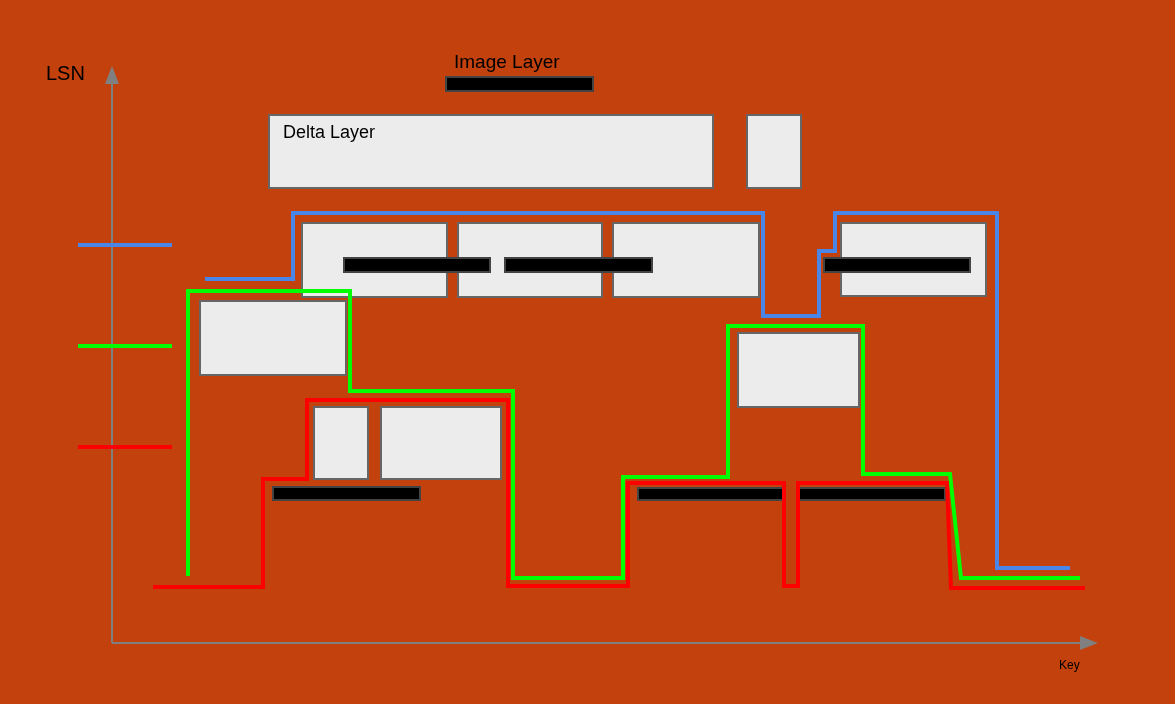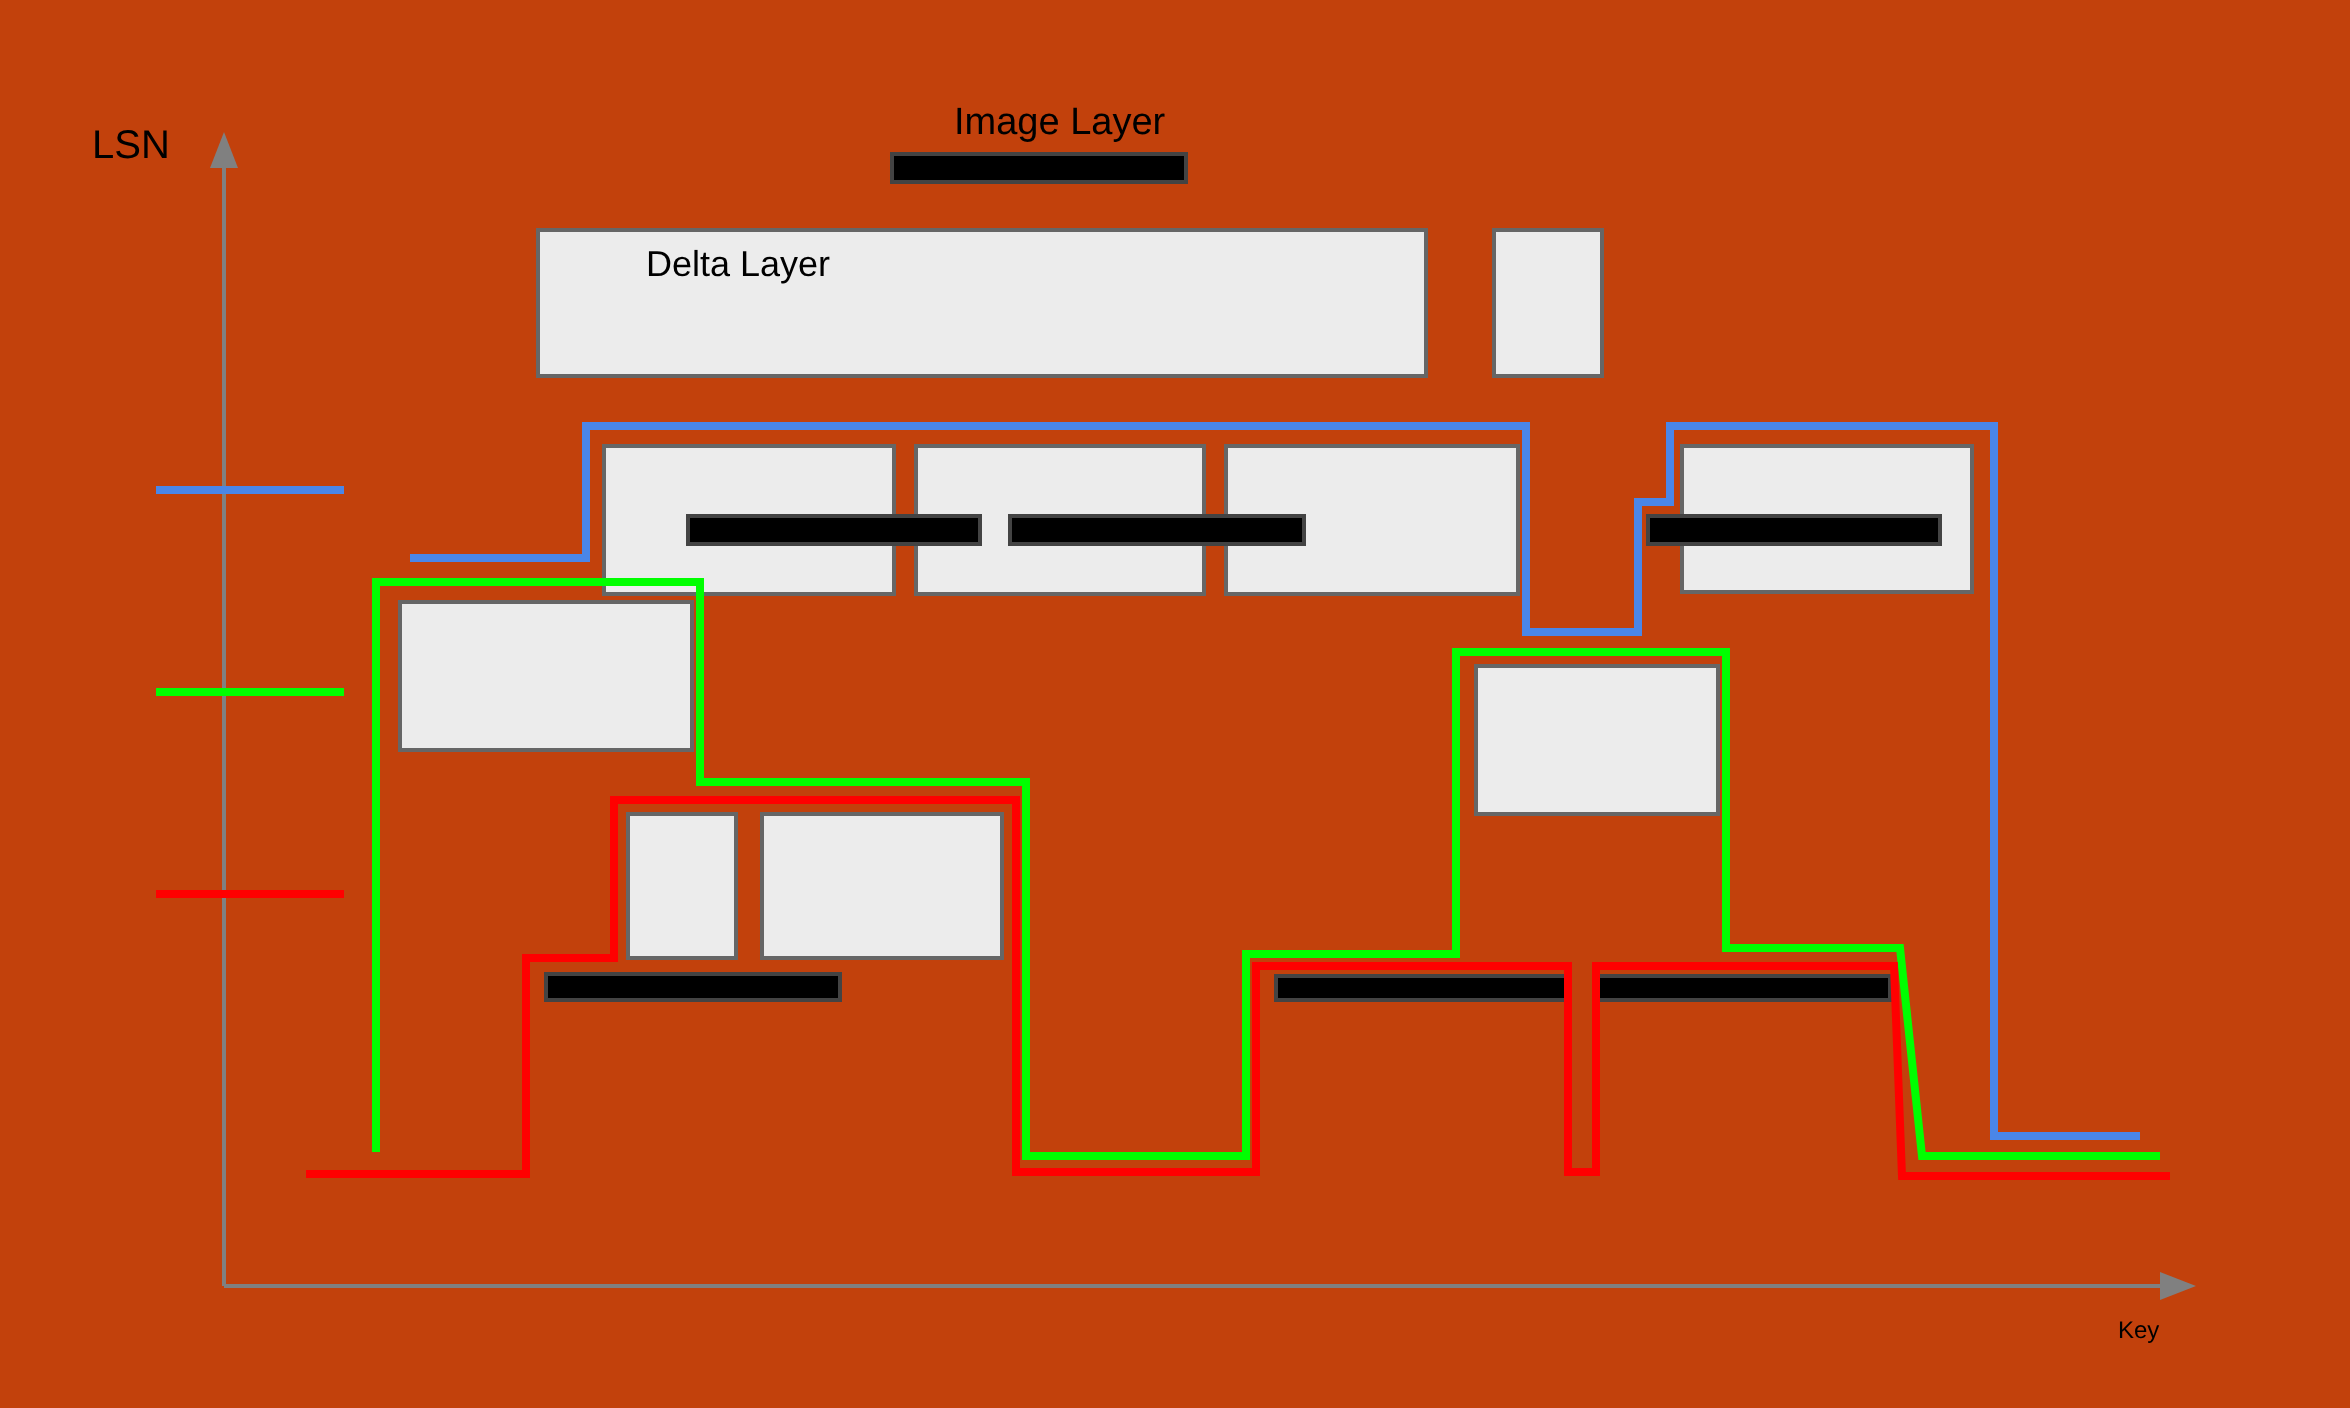"Image Layer" [data-name="image-layer-legend-label"] { margin-left: 23px -> none }
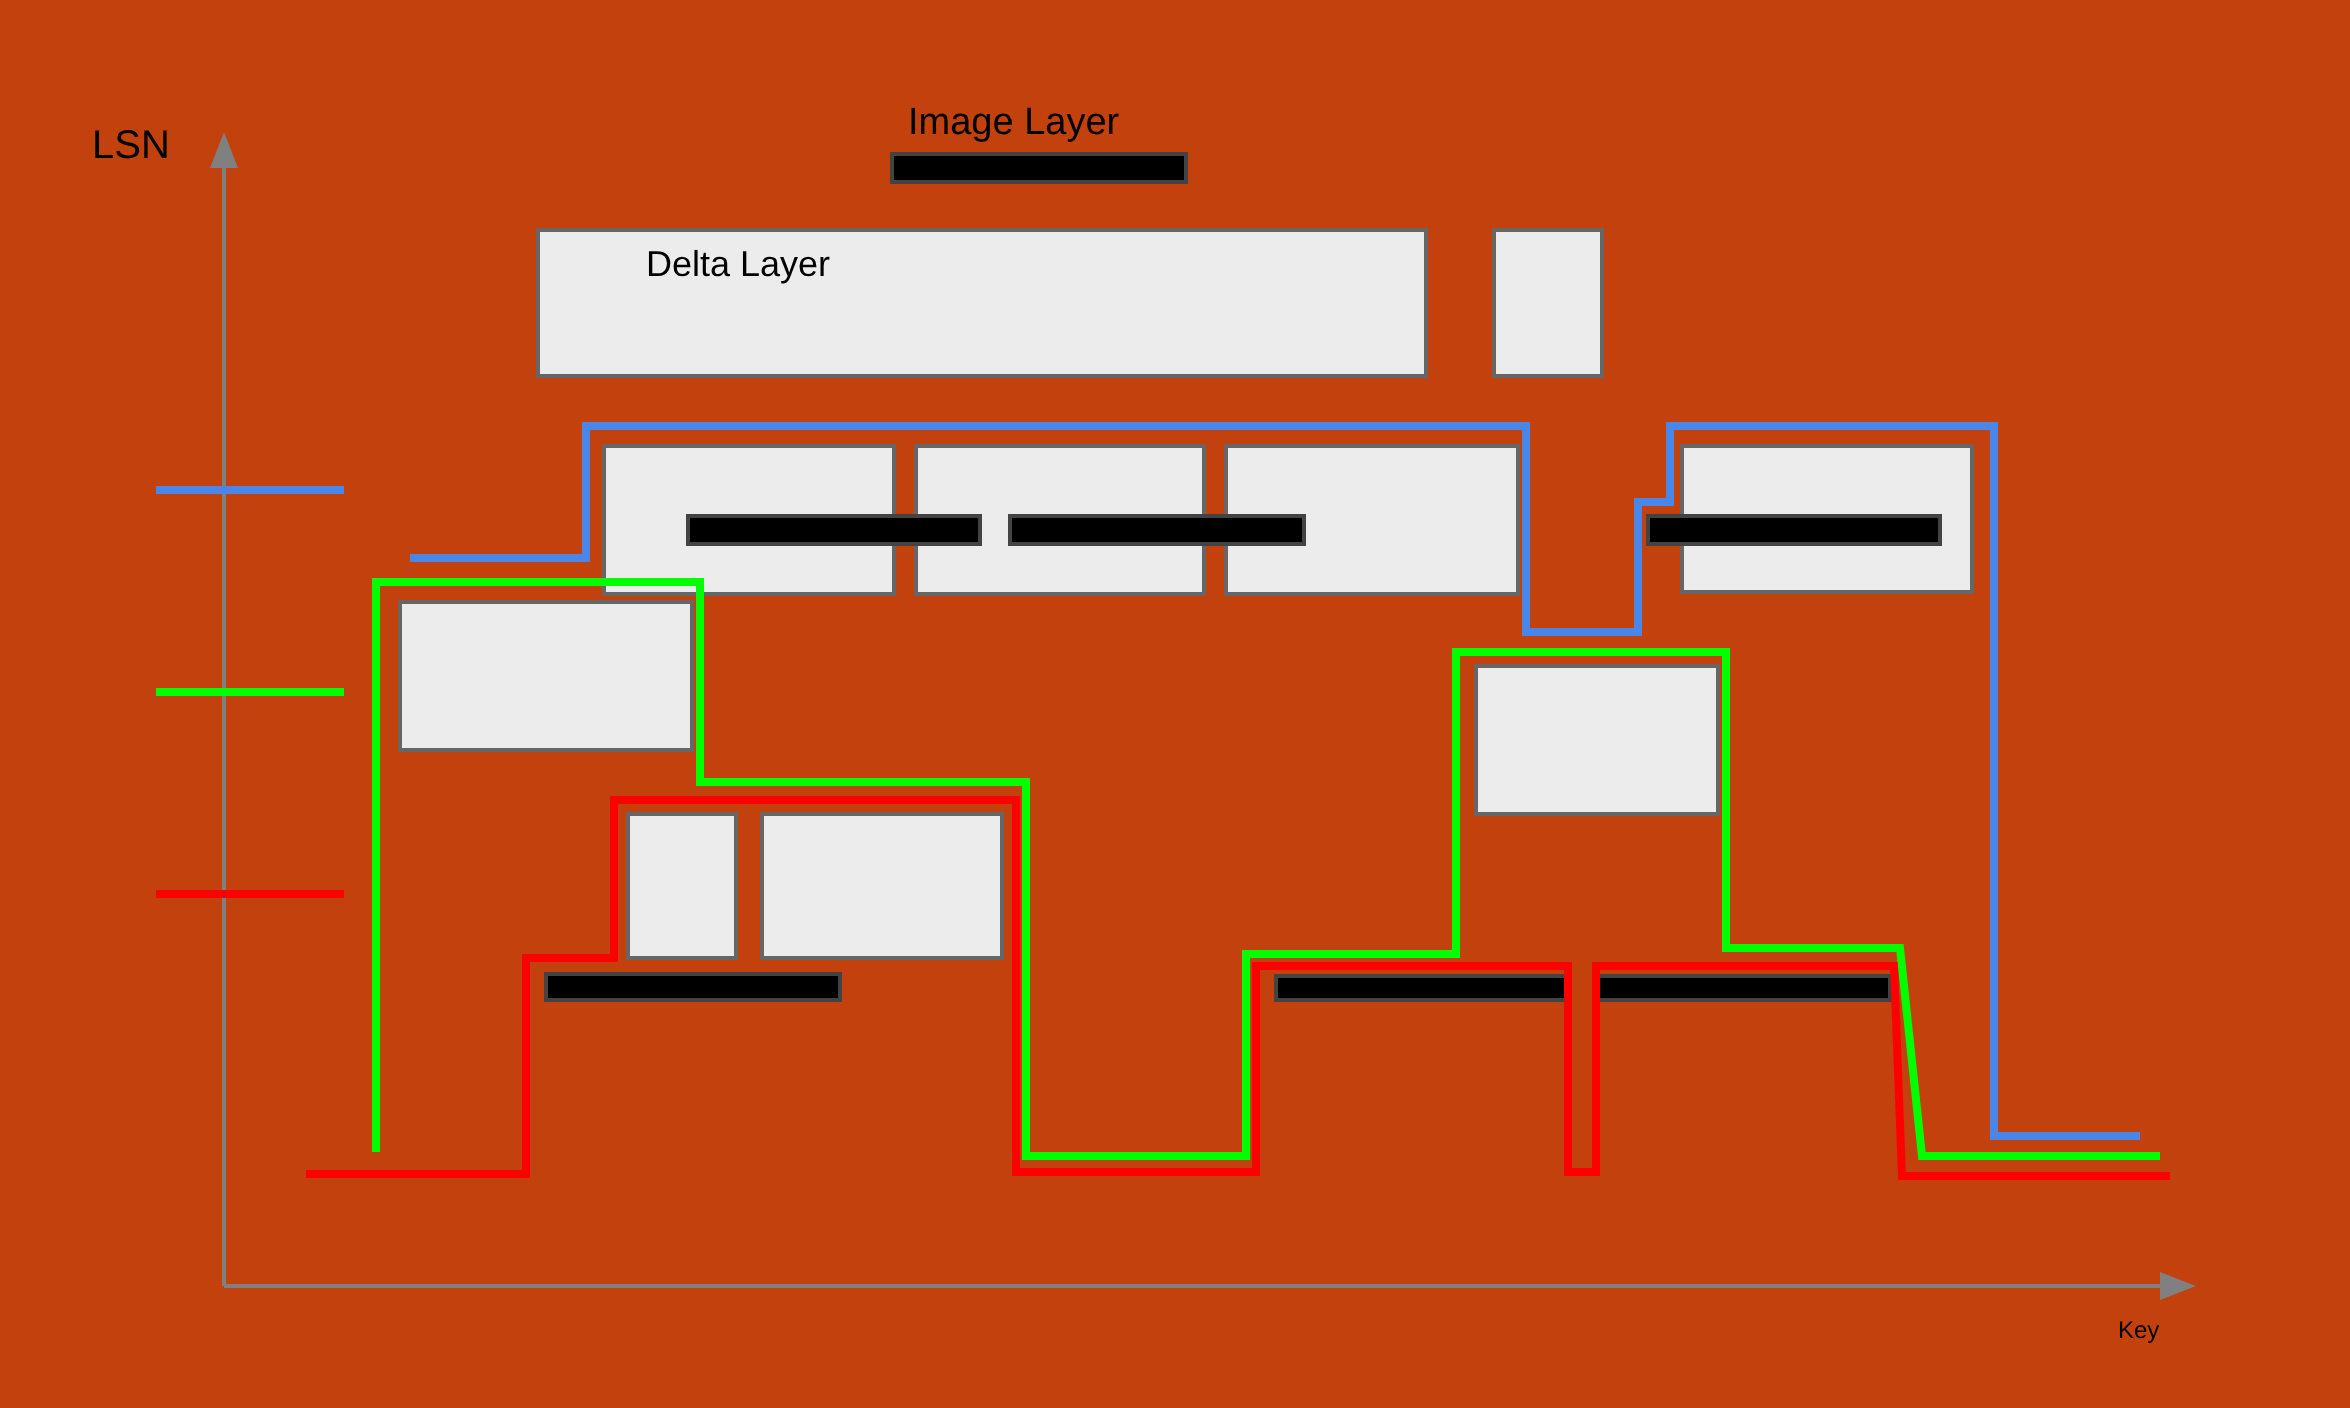"Delta Layer" [data-name="delta-layer-label"] { margin-left: 40px -> none }
